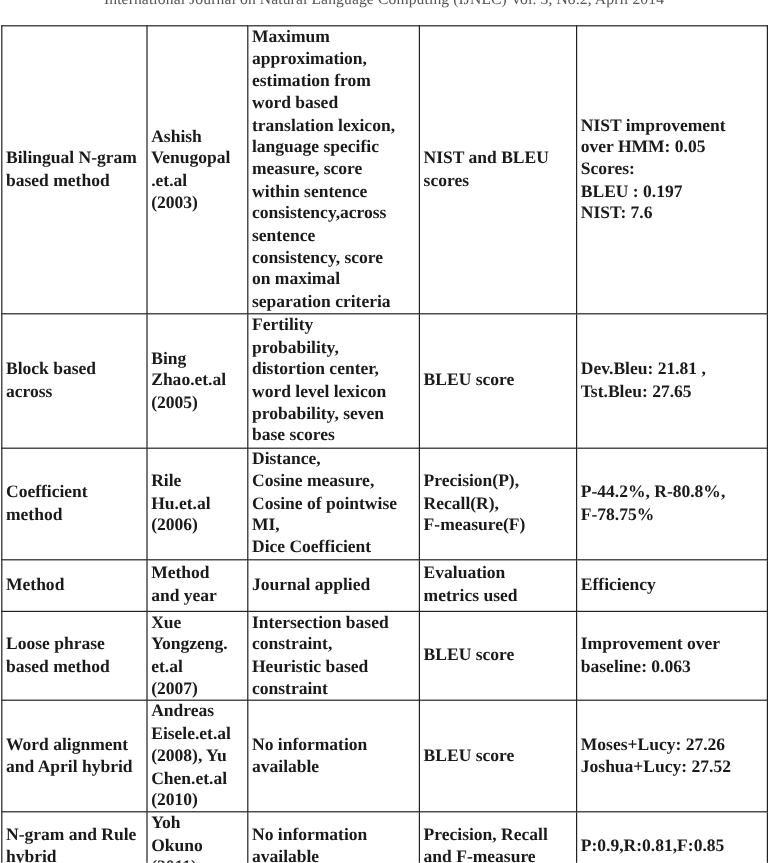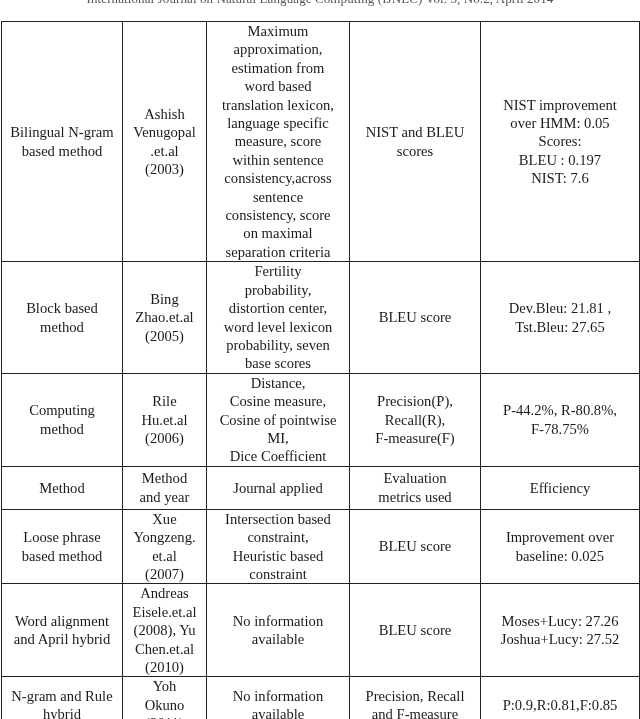"Maximum" table.results td { font-weight: none -> bold; text-align: center -> left }
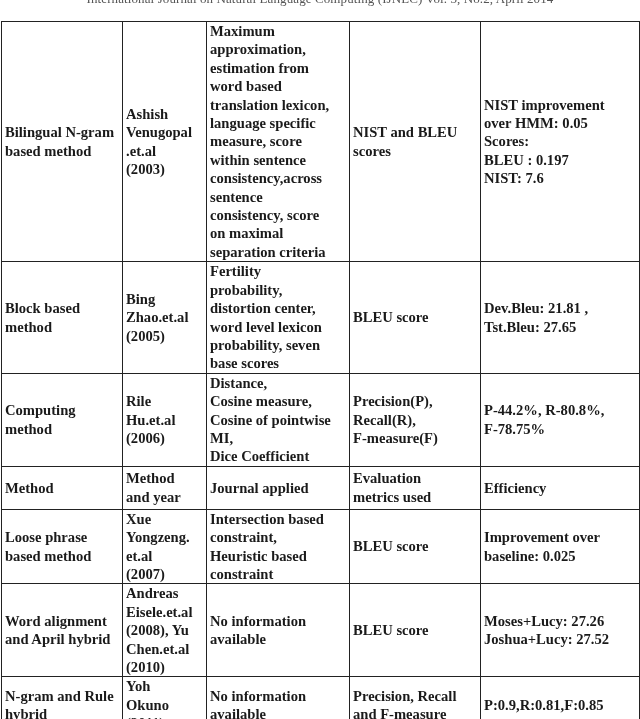"Block based" td { text: method -> across }
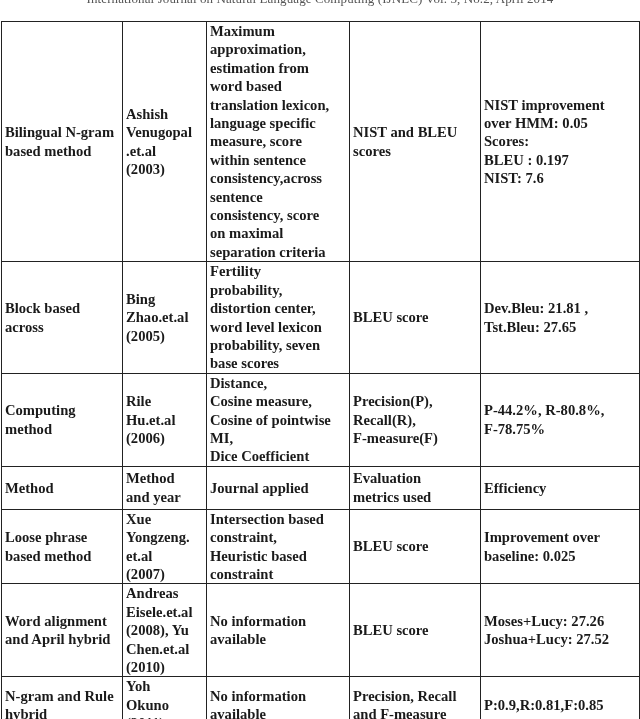"Computing" td.method-clustering { text: Computing -> Coefficient }
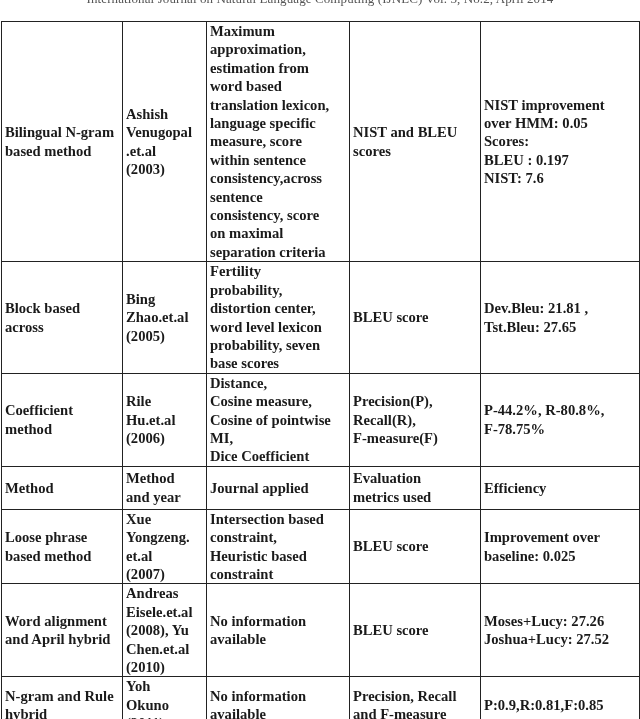"Improvement over" td { text: 0.025 -> 0.063 }
